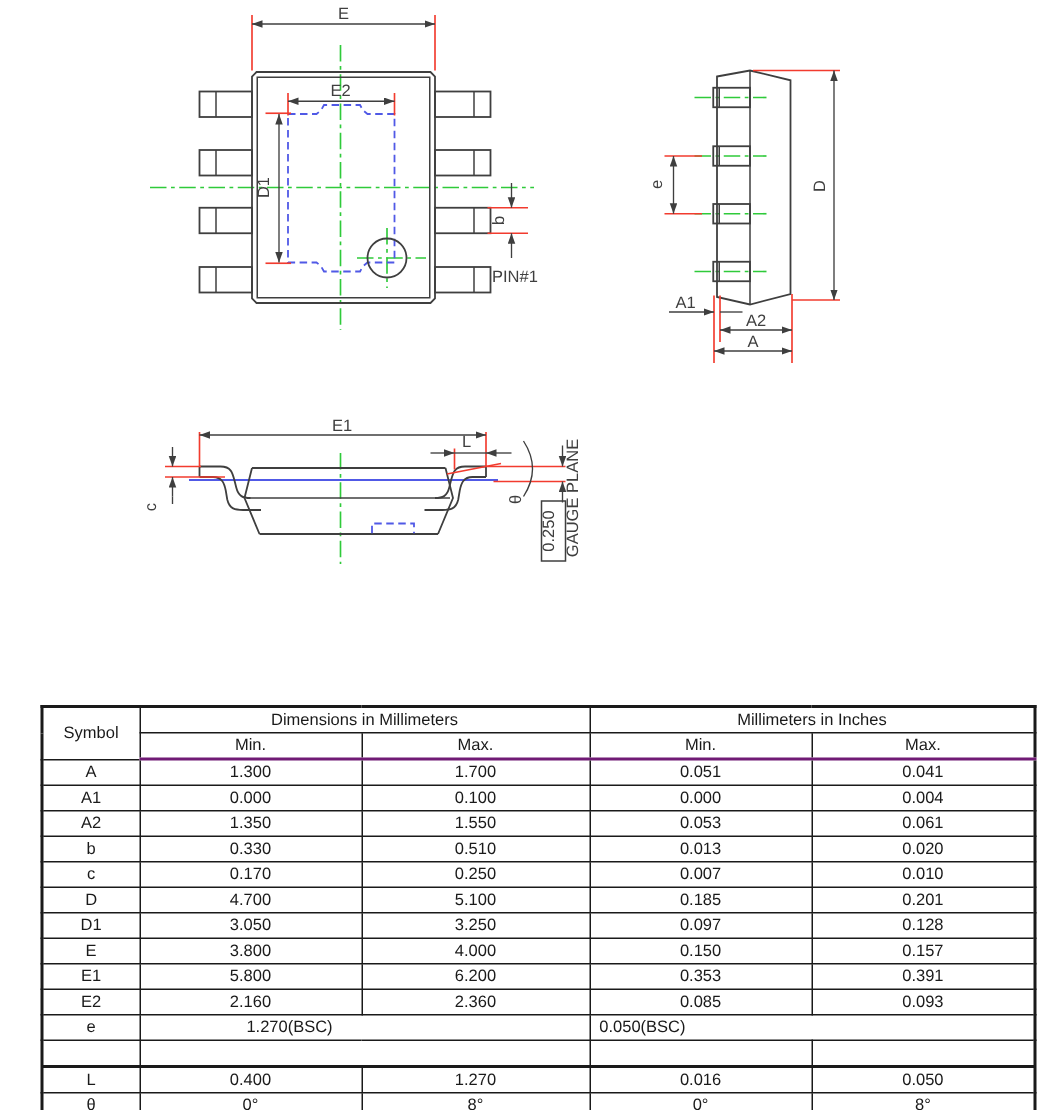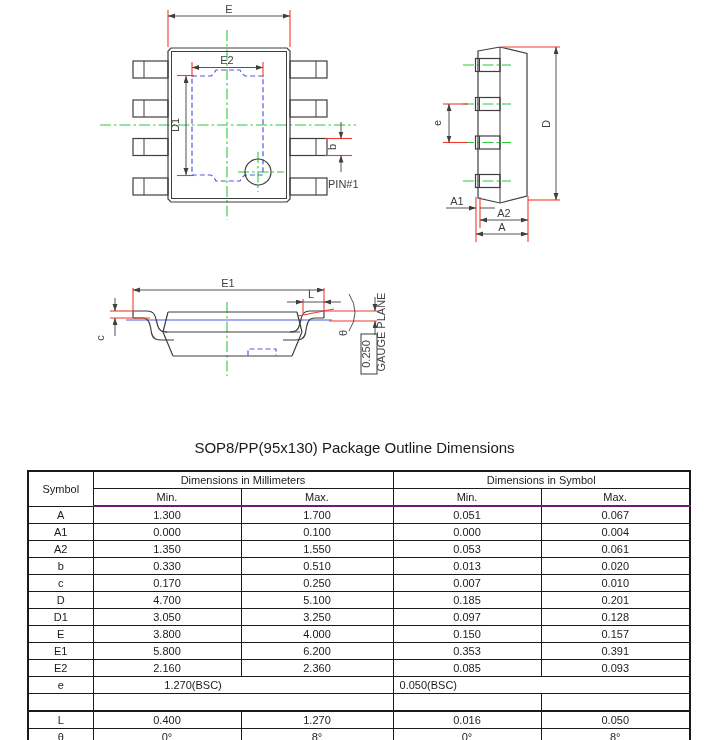"SOP8/PP(95x130) Package Outline" div.title { html: <div>SOP8/PP(95x130) Package Outline Dimensions</div> -> none }
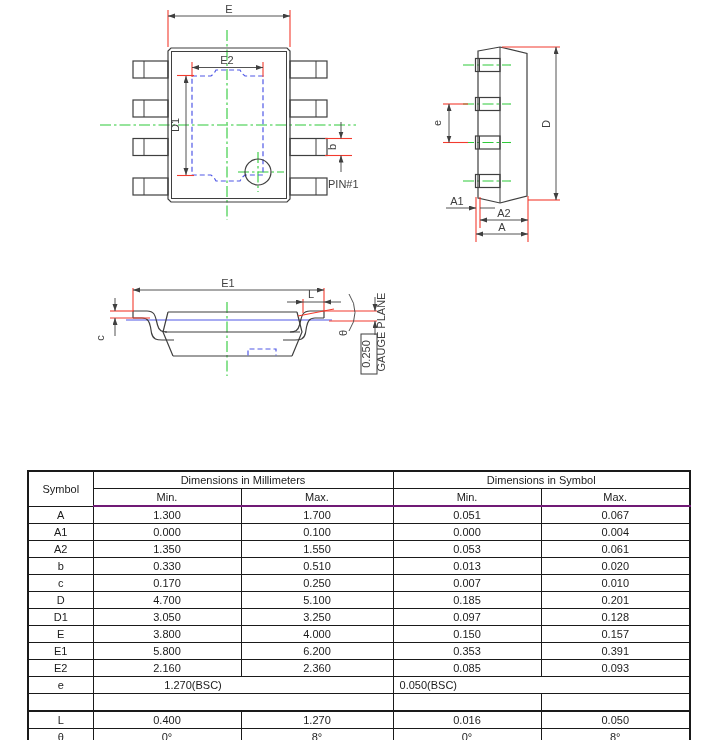"Dimensions in Symbol" th { text: Dimensions in Symbol -> Millimeters in Inches }
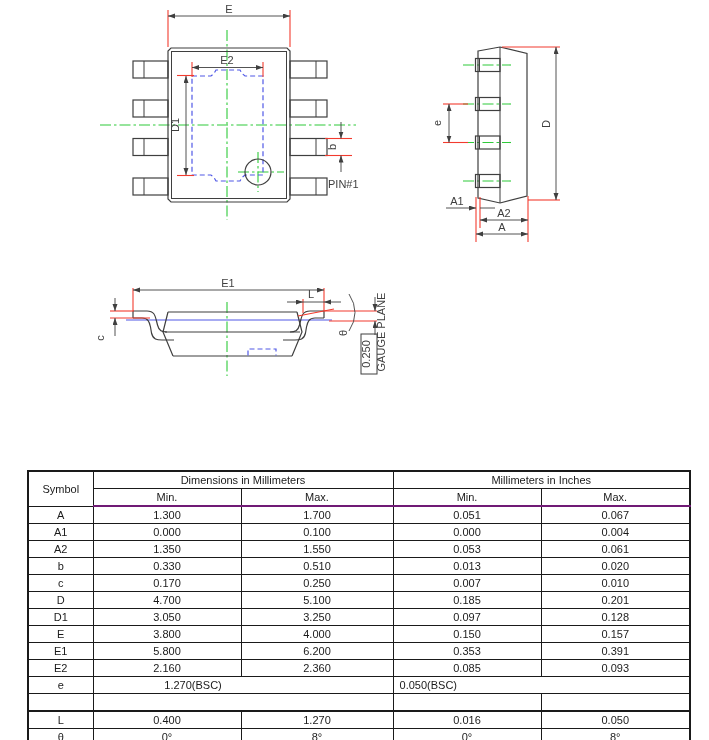"0.067" td { text: 0.067 -> 0.041 }
